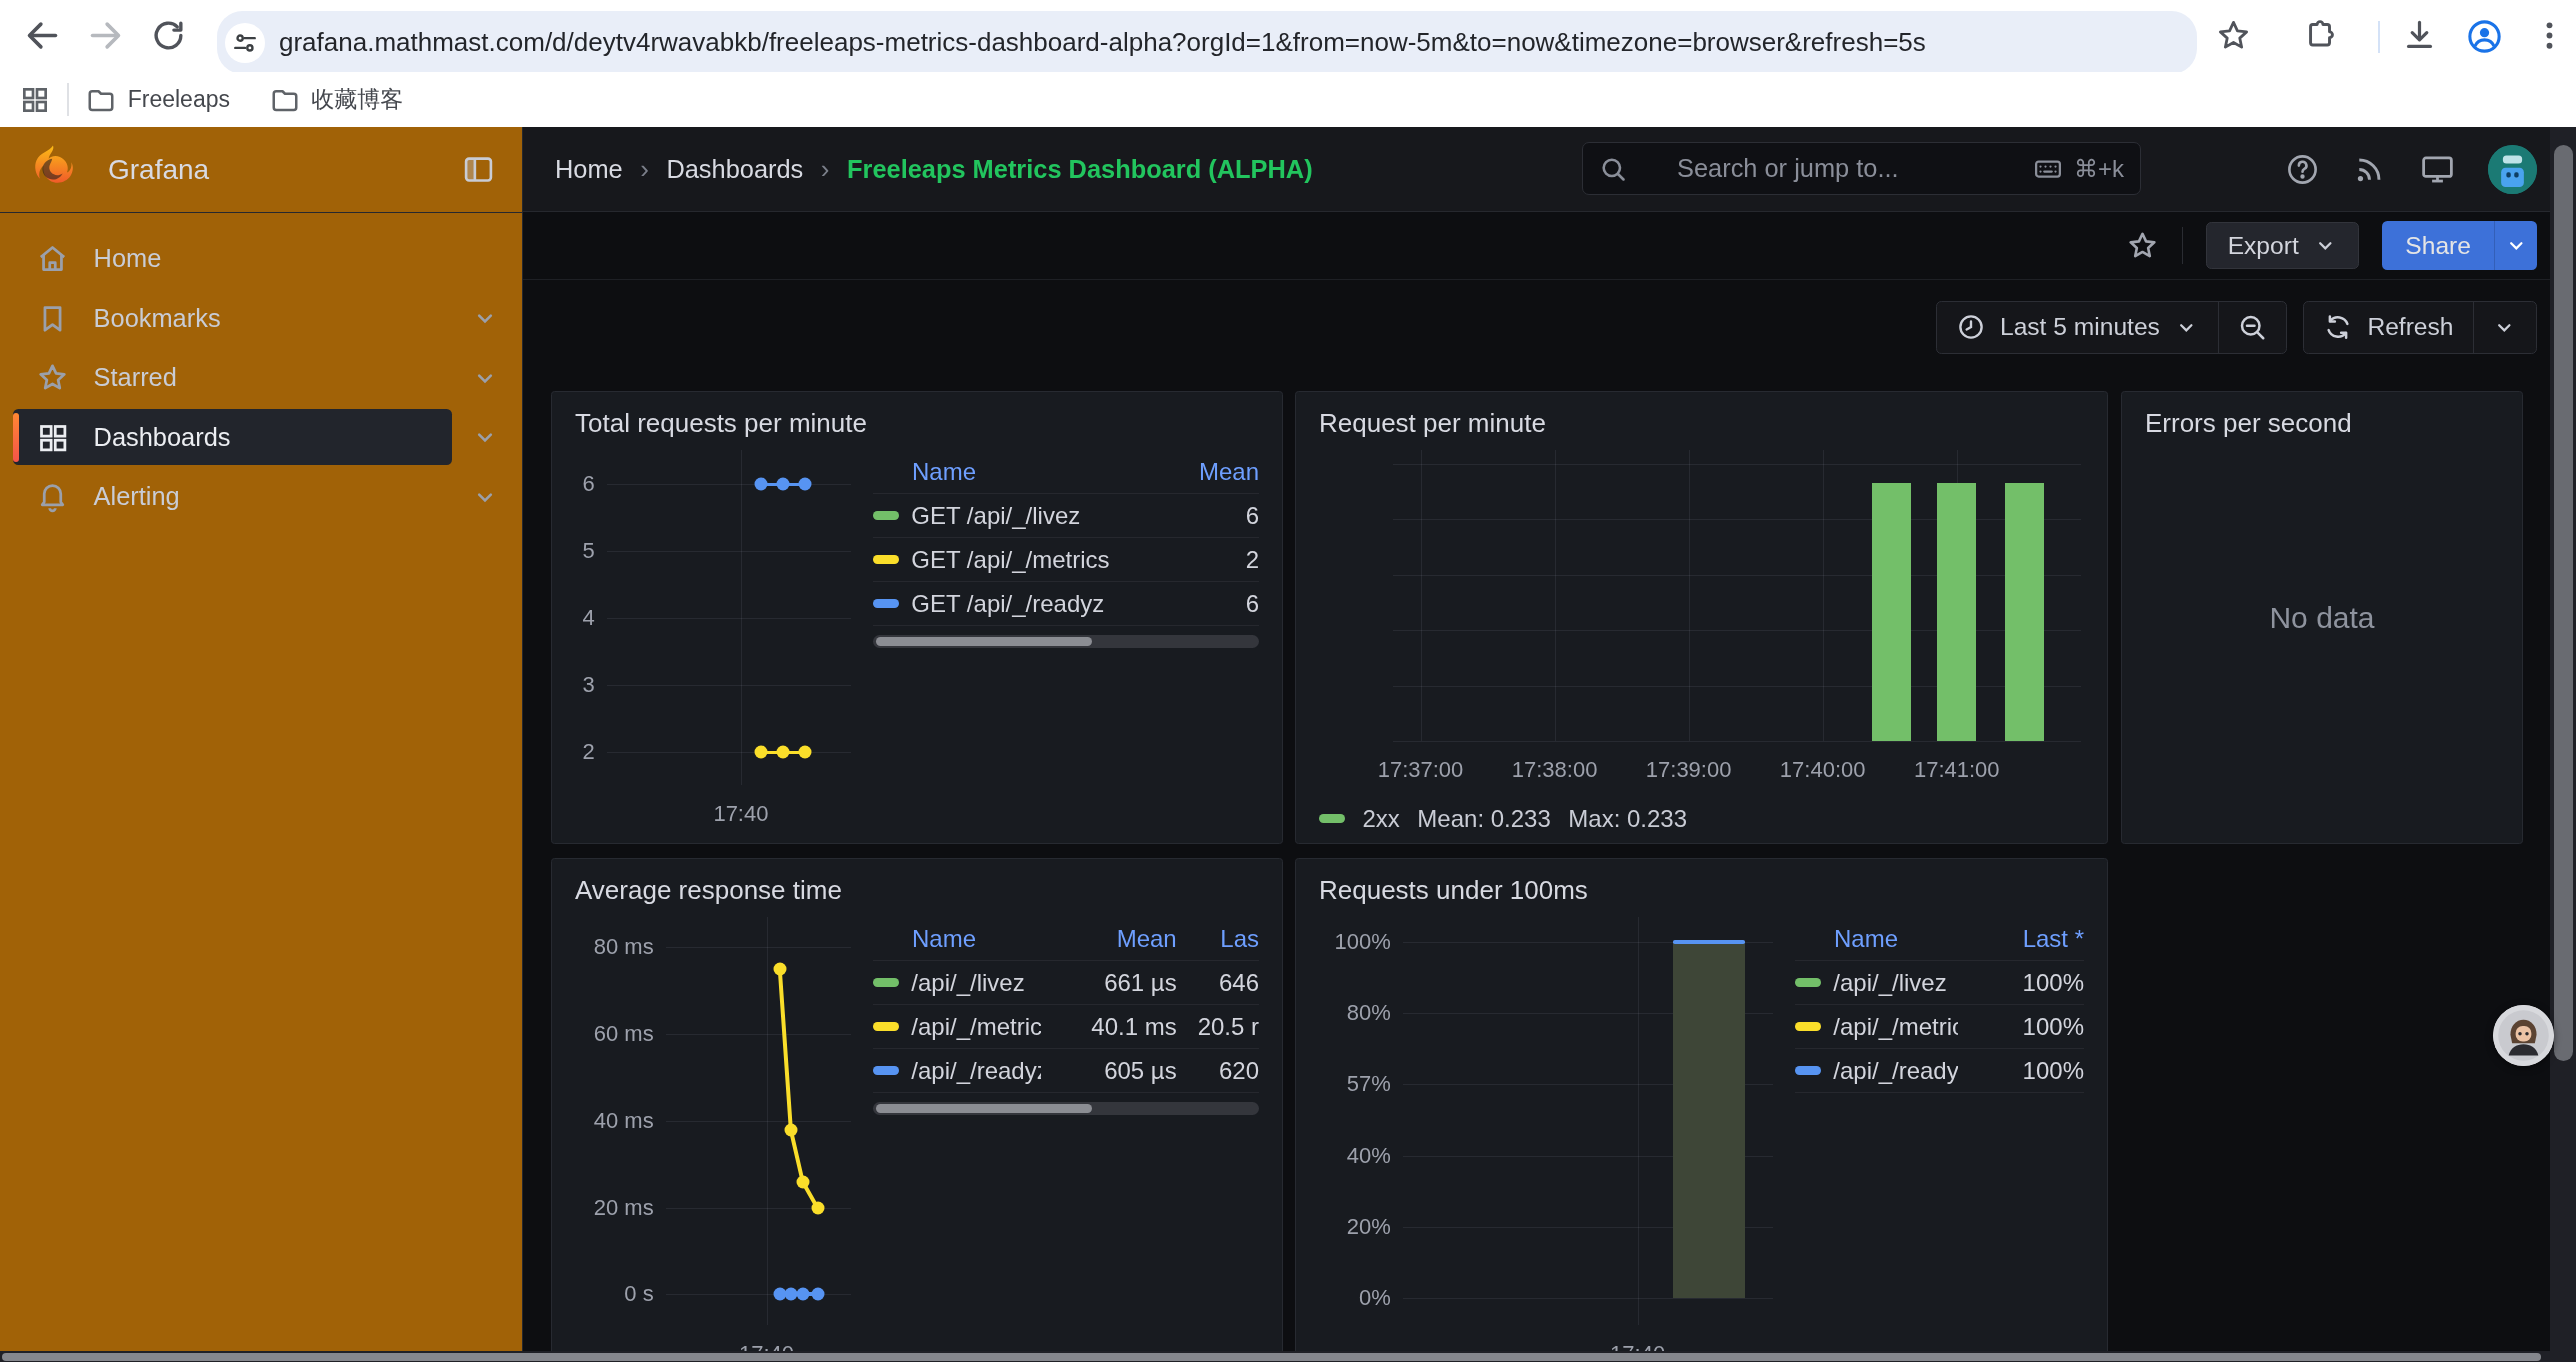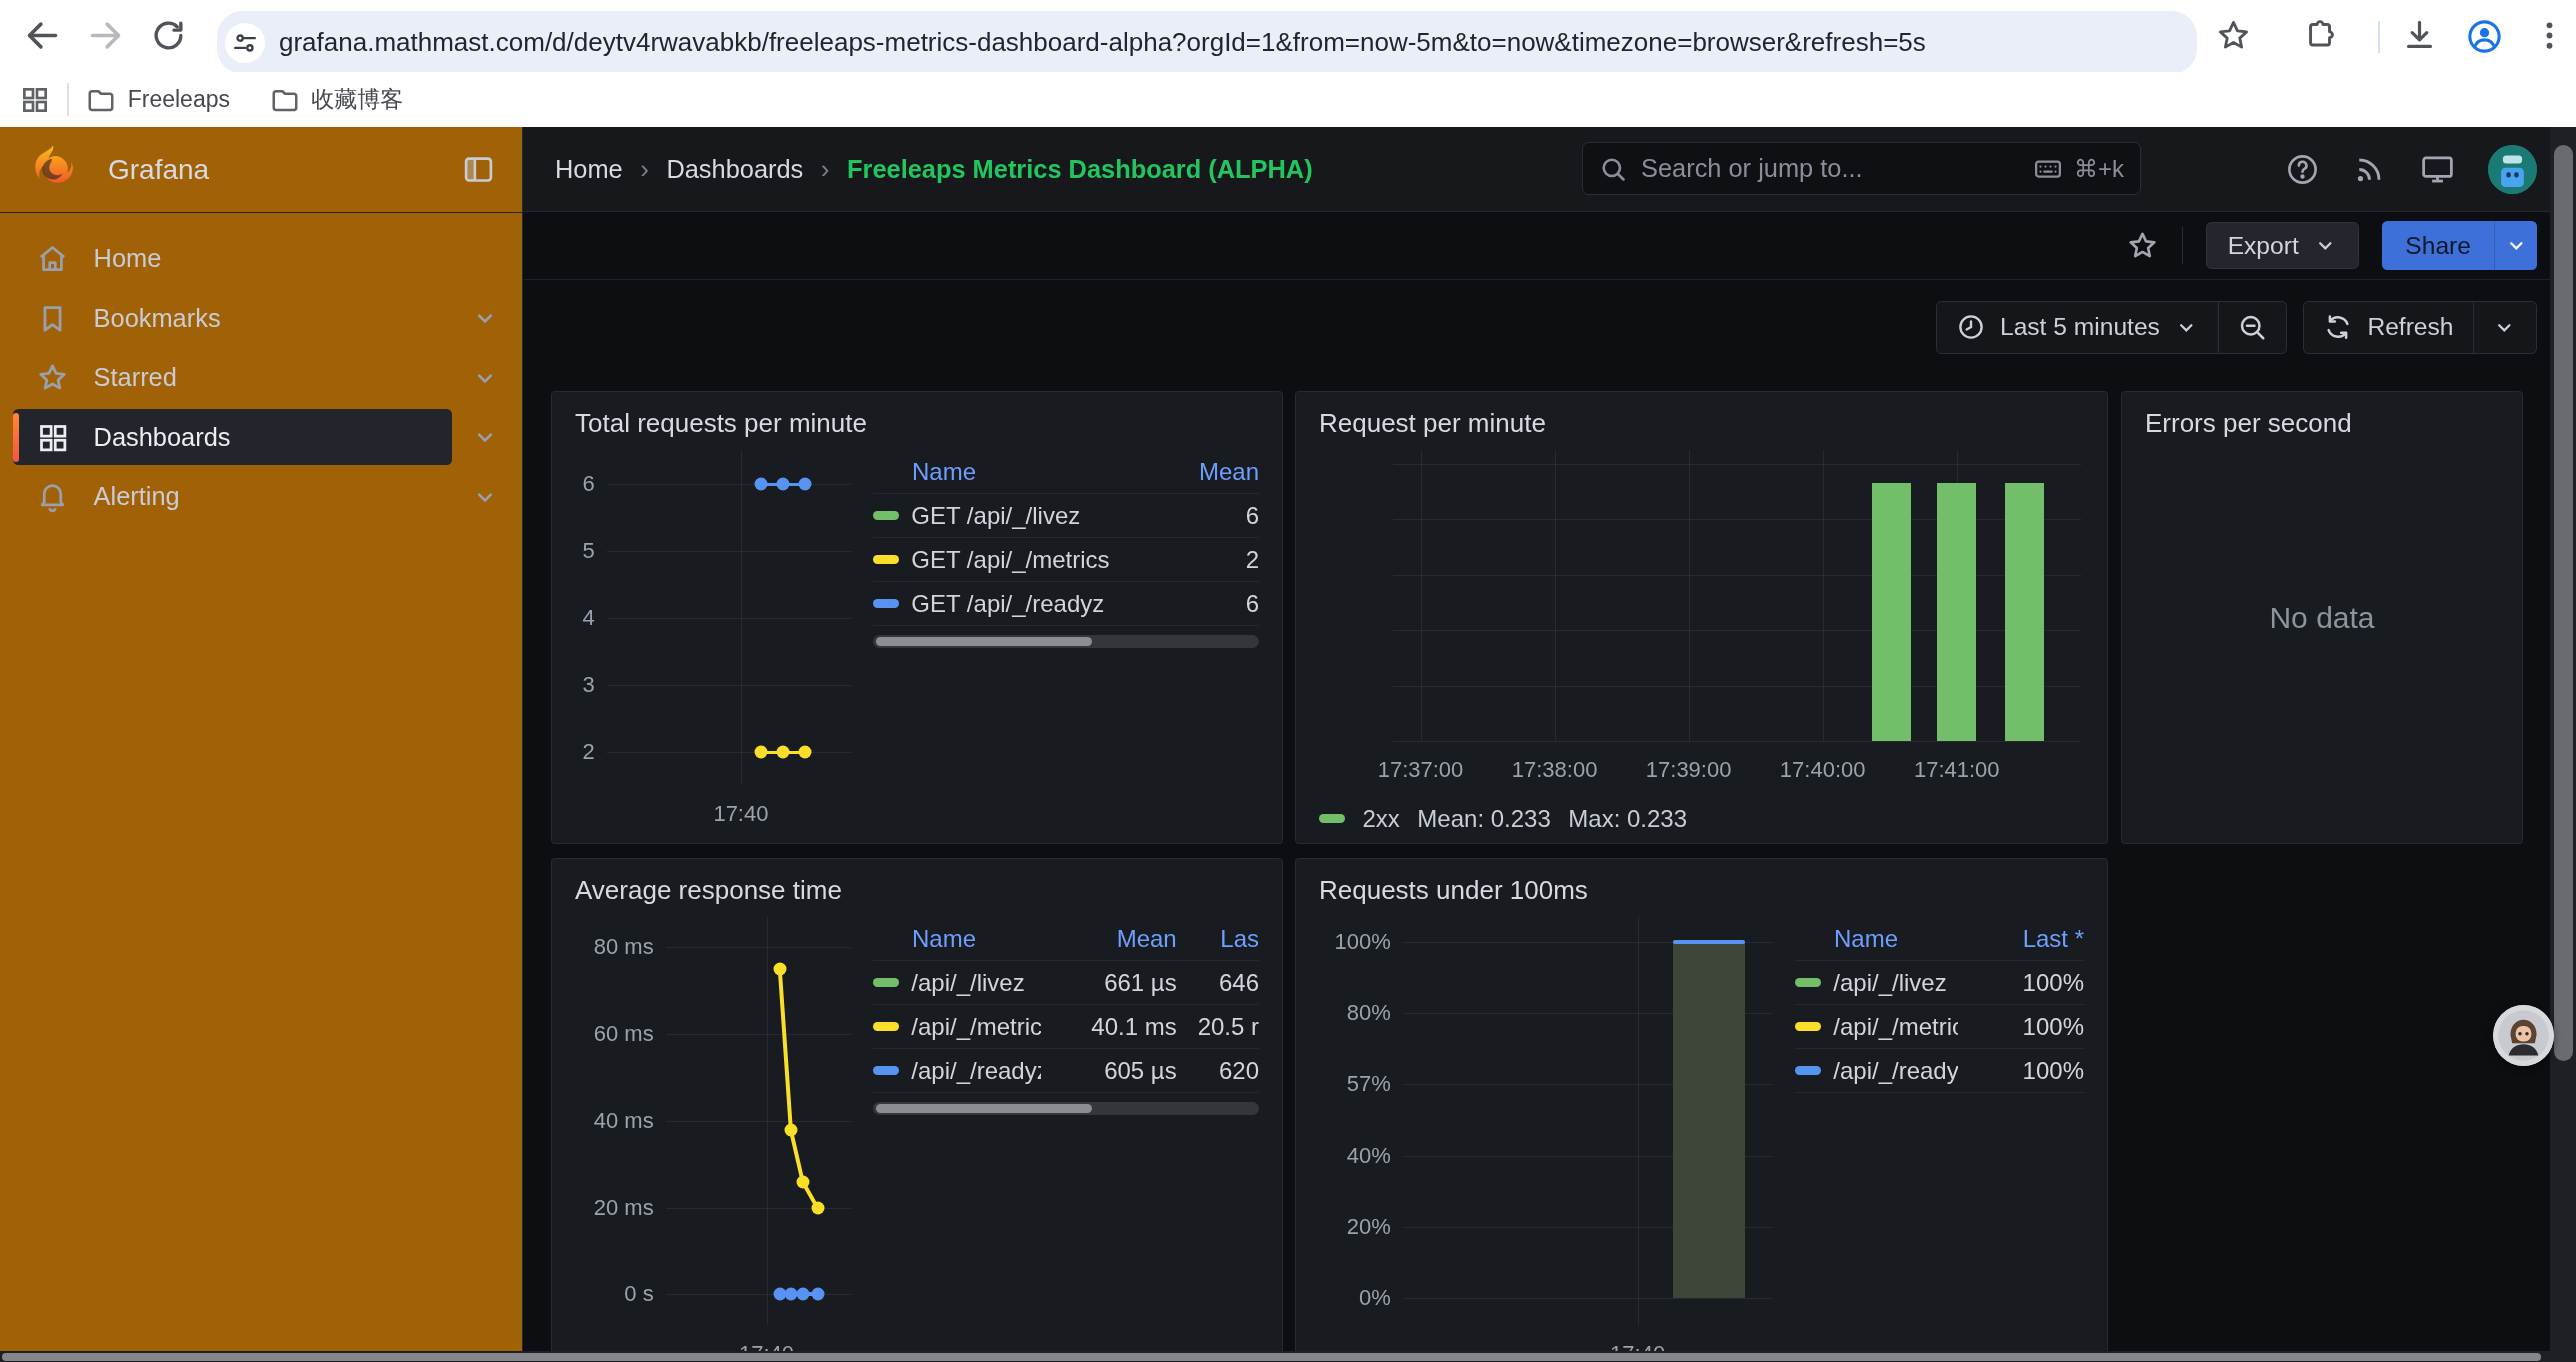"Search or jump to..." .search-ph { margin-left: none -> 36px }
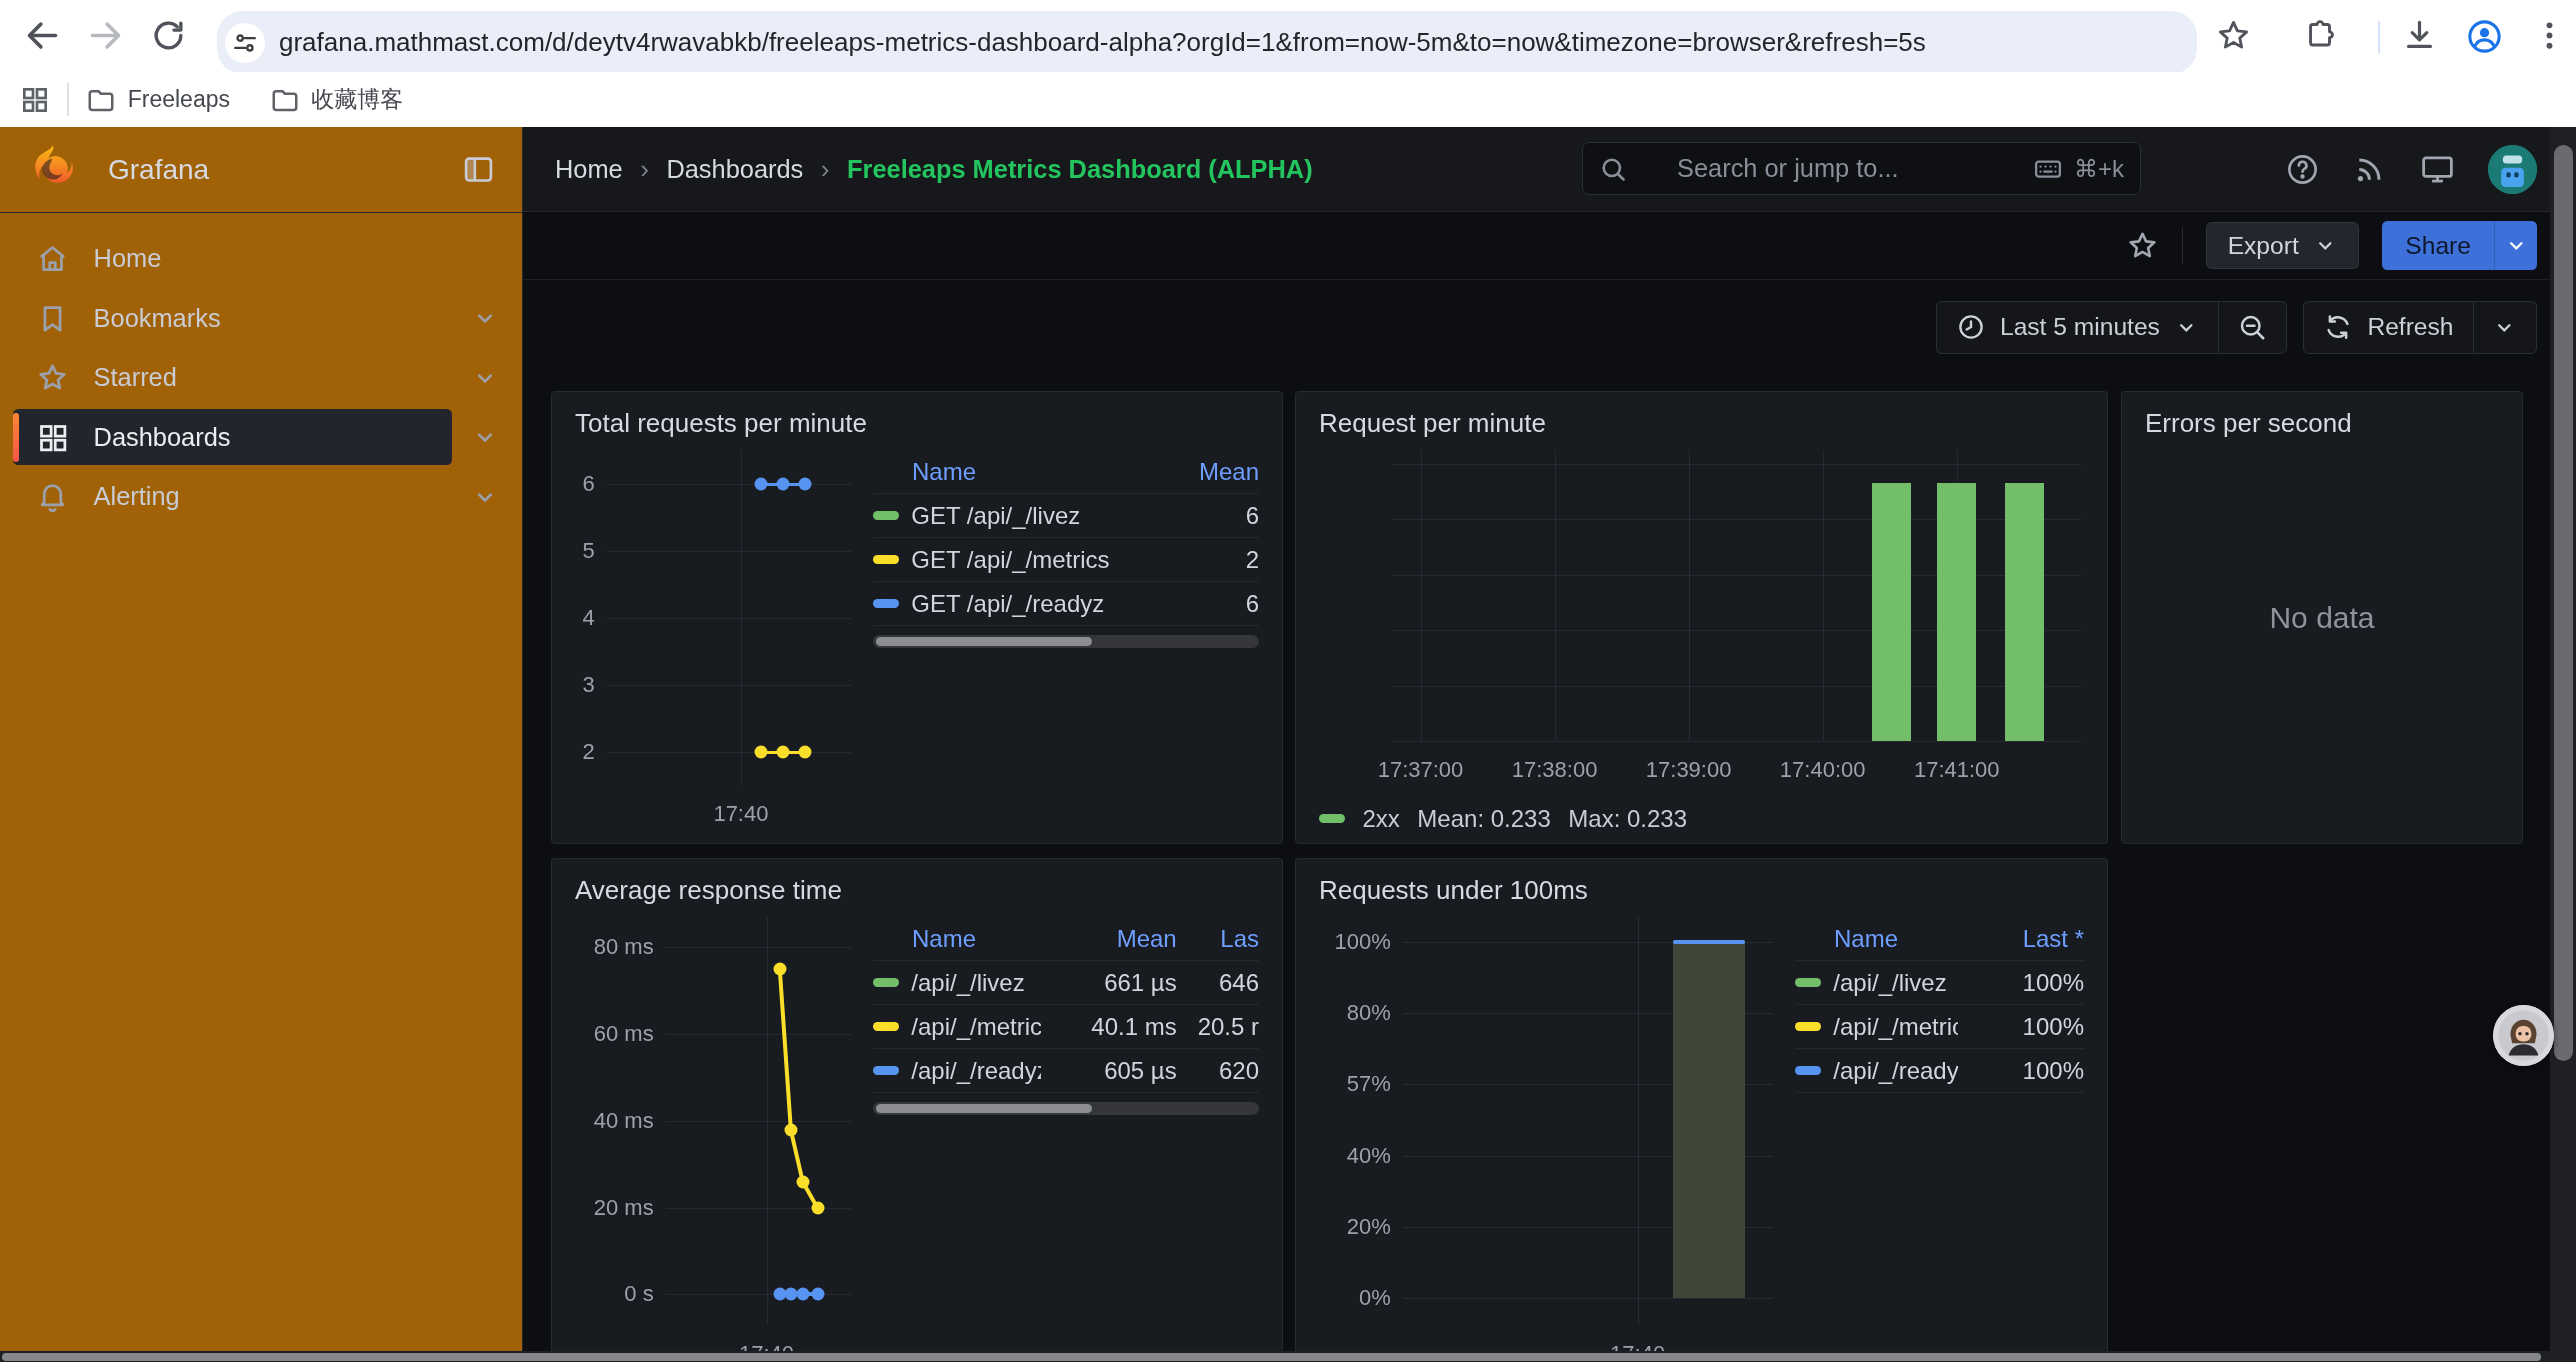"Share" .btn-blue .main-part { color: #0f172a -> #e5e5e5 }
